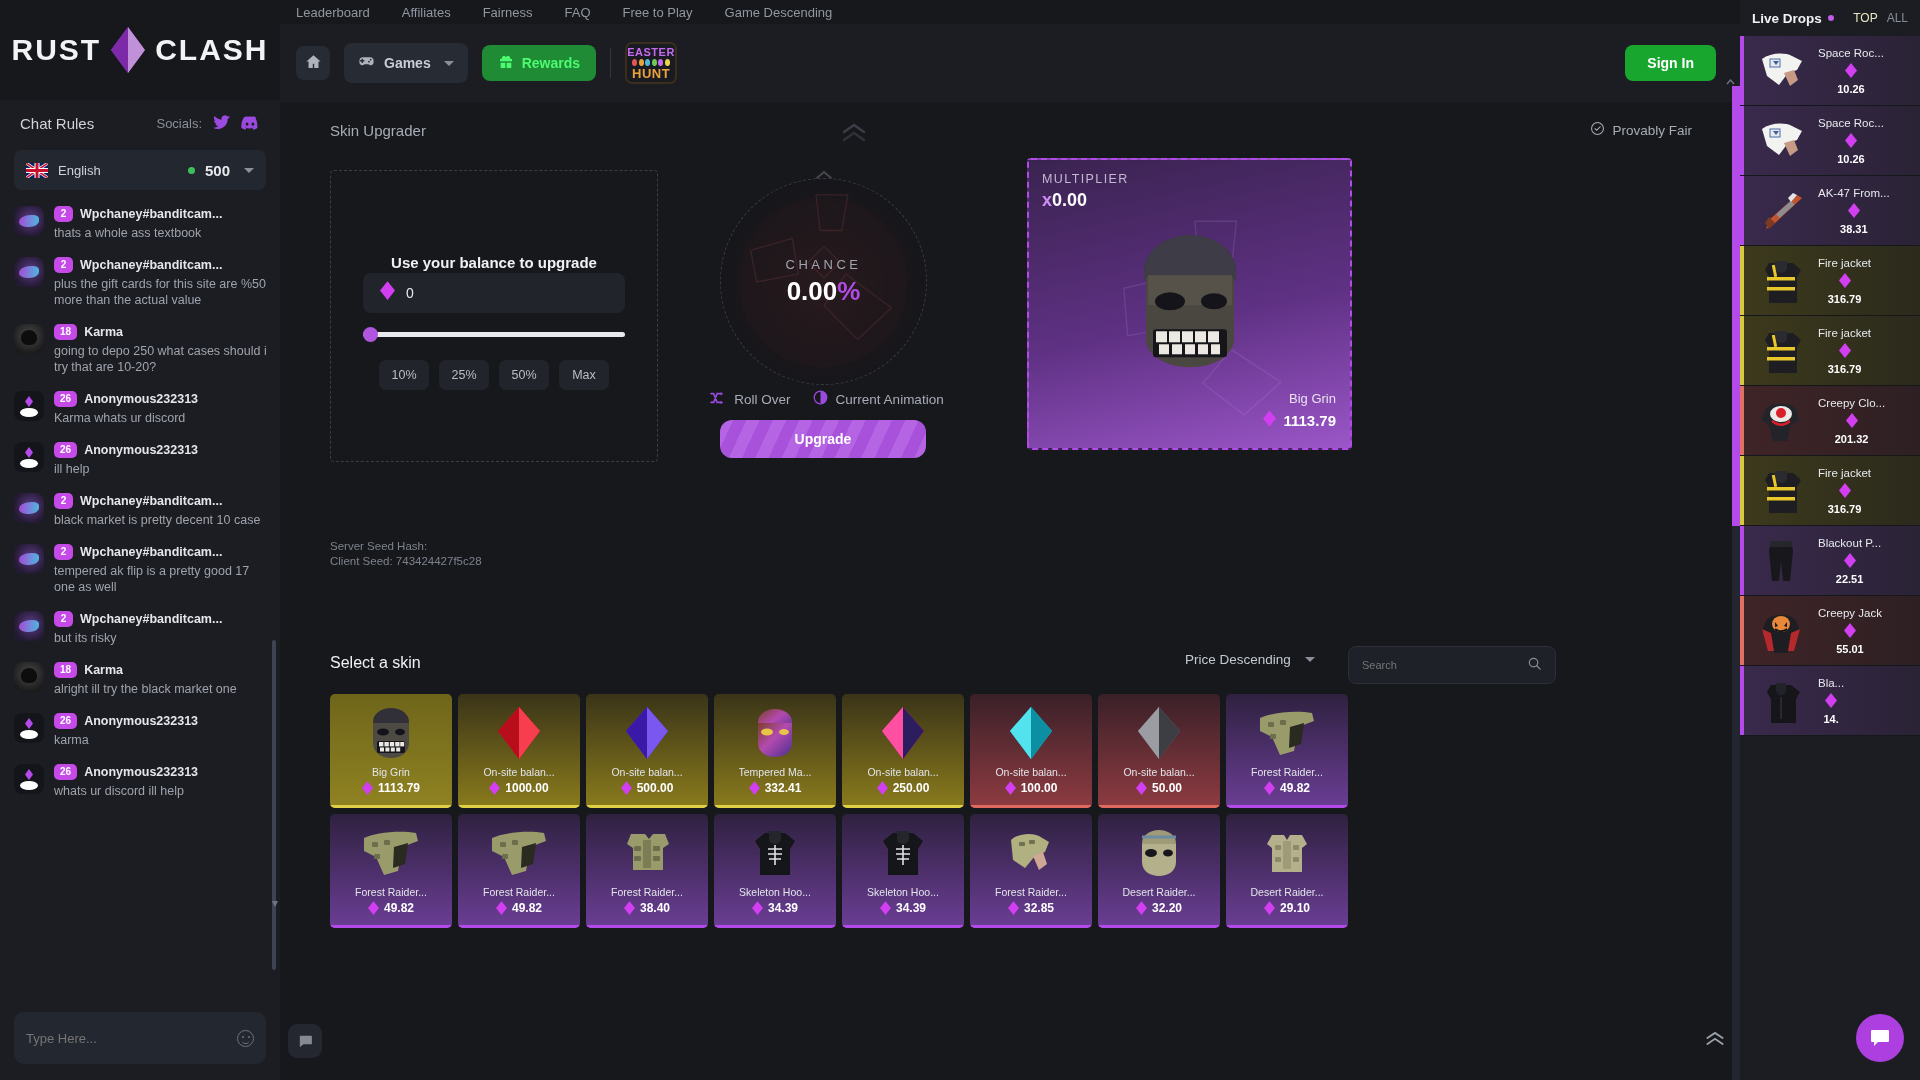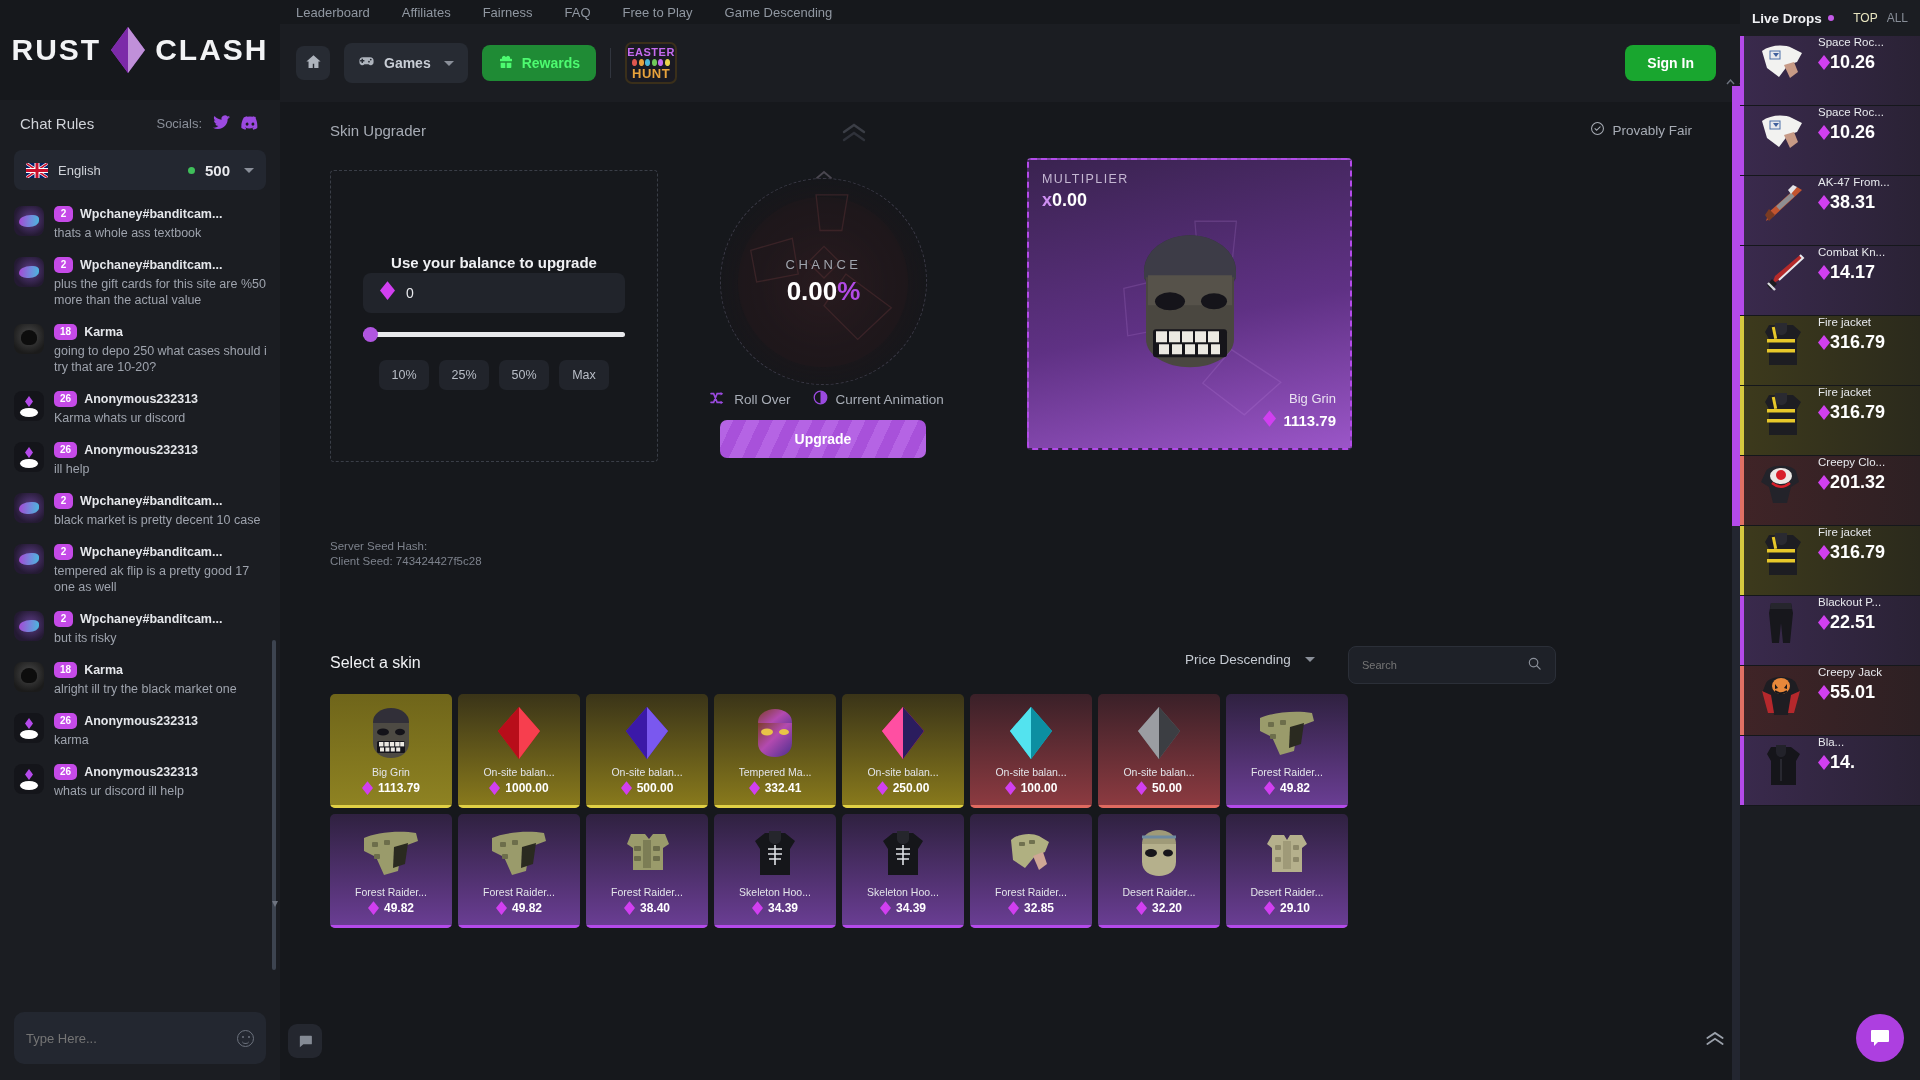"Space Roc..." .drop { align-items: flex-start -> center }
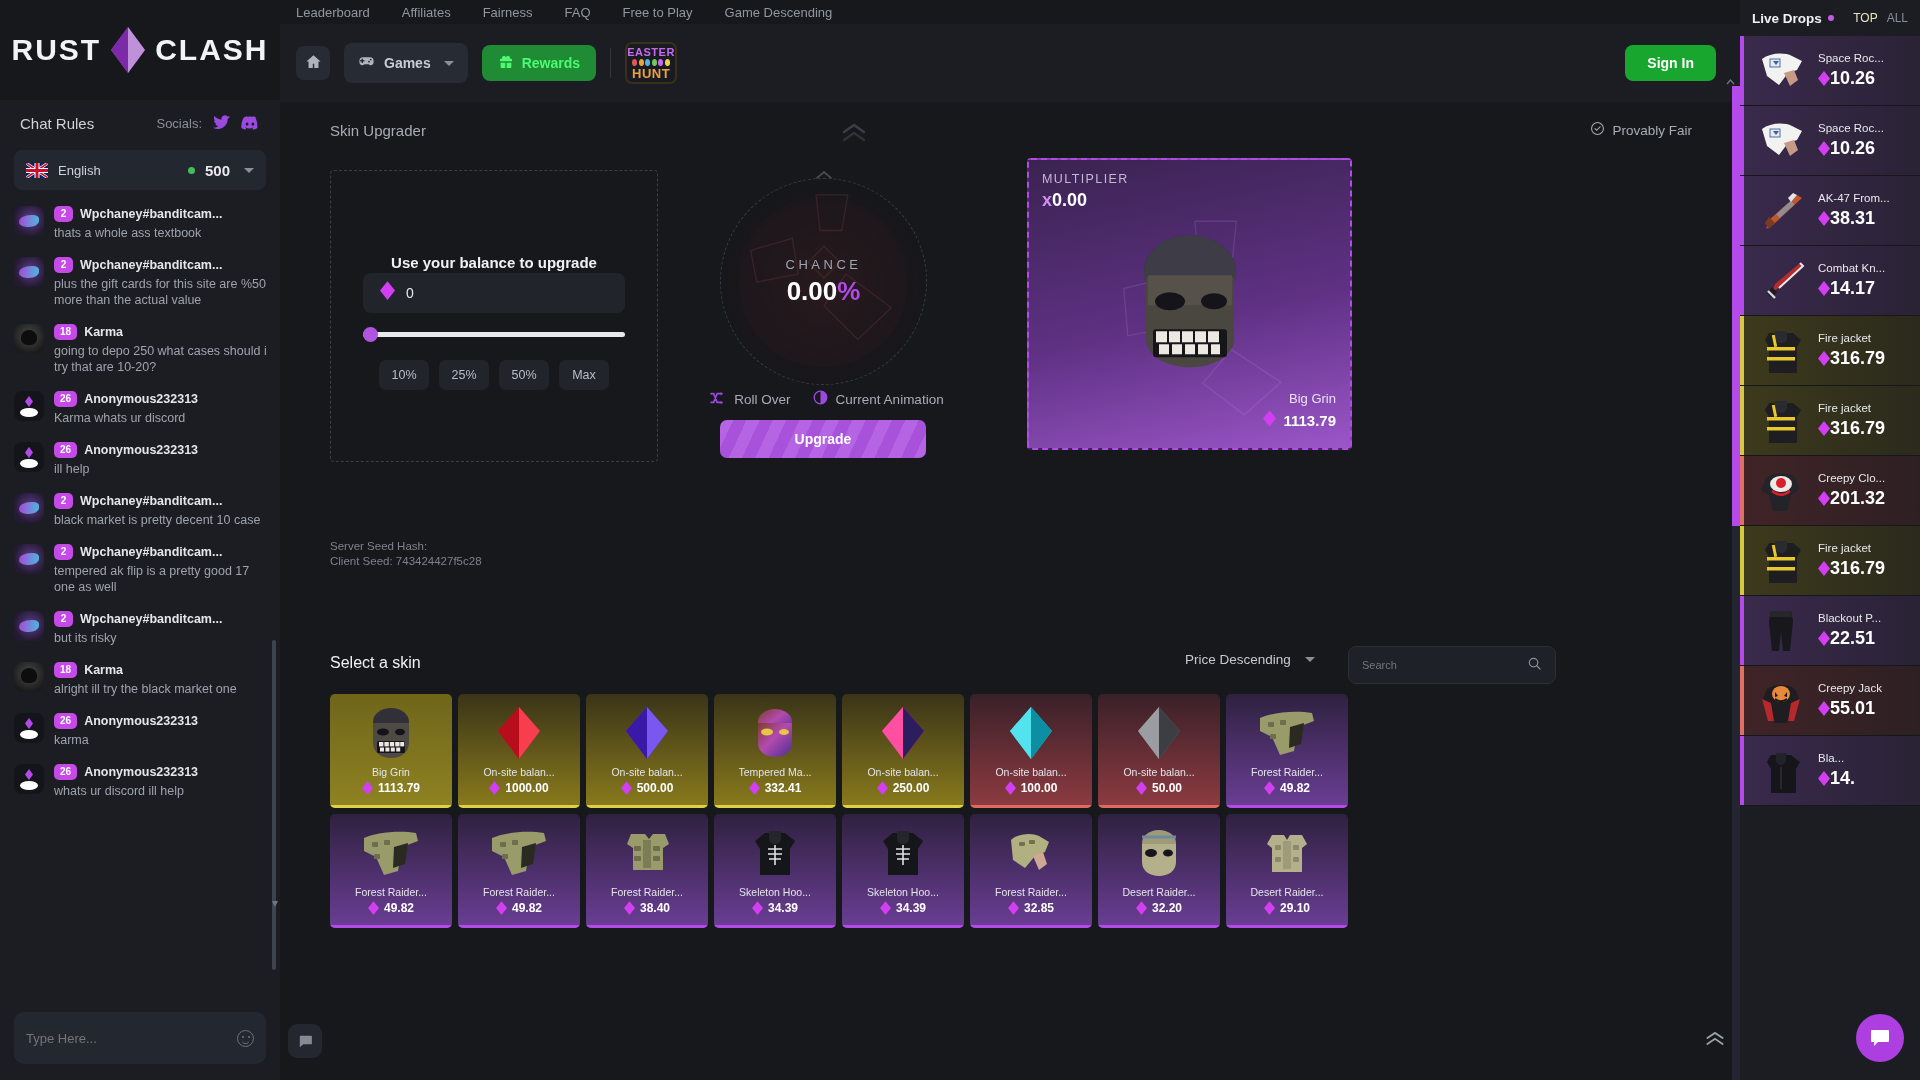"10.26" .drop .dp { flex-direction: none -> column; font-size: 18px -> 11px; gap: none -> 5px }
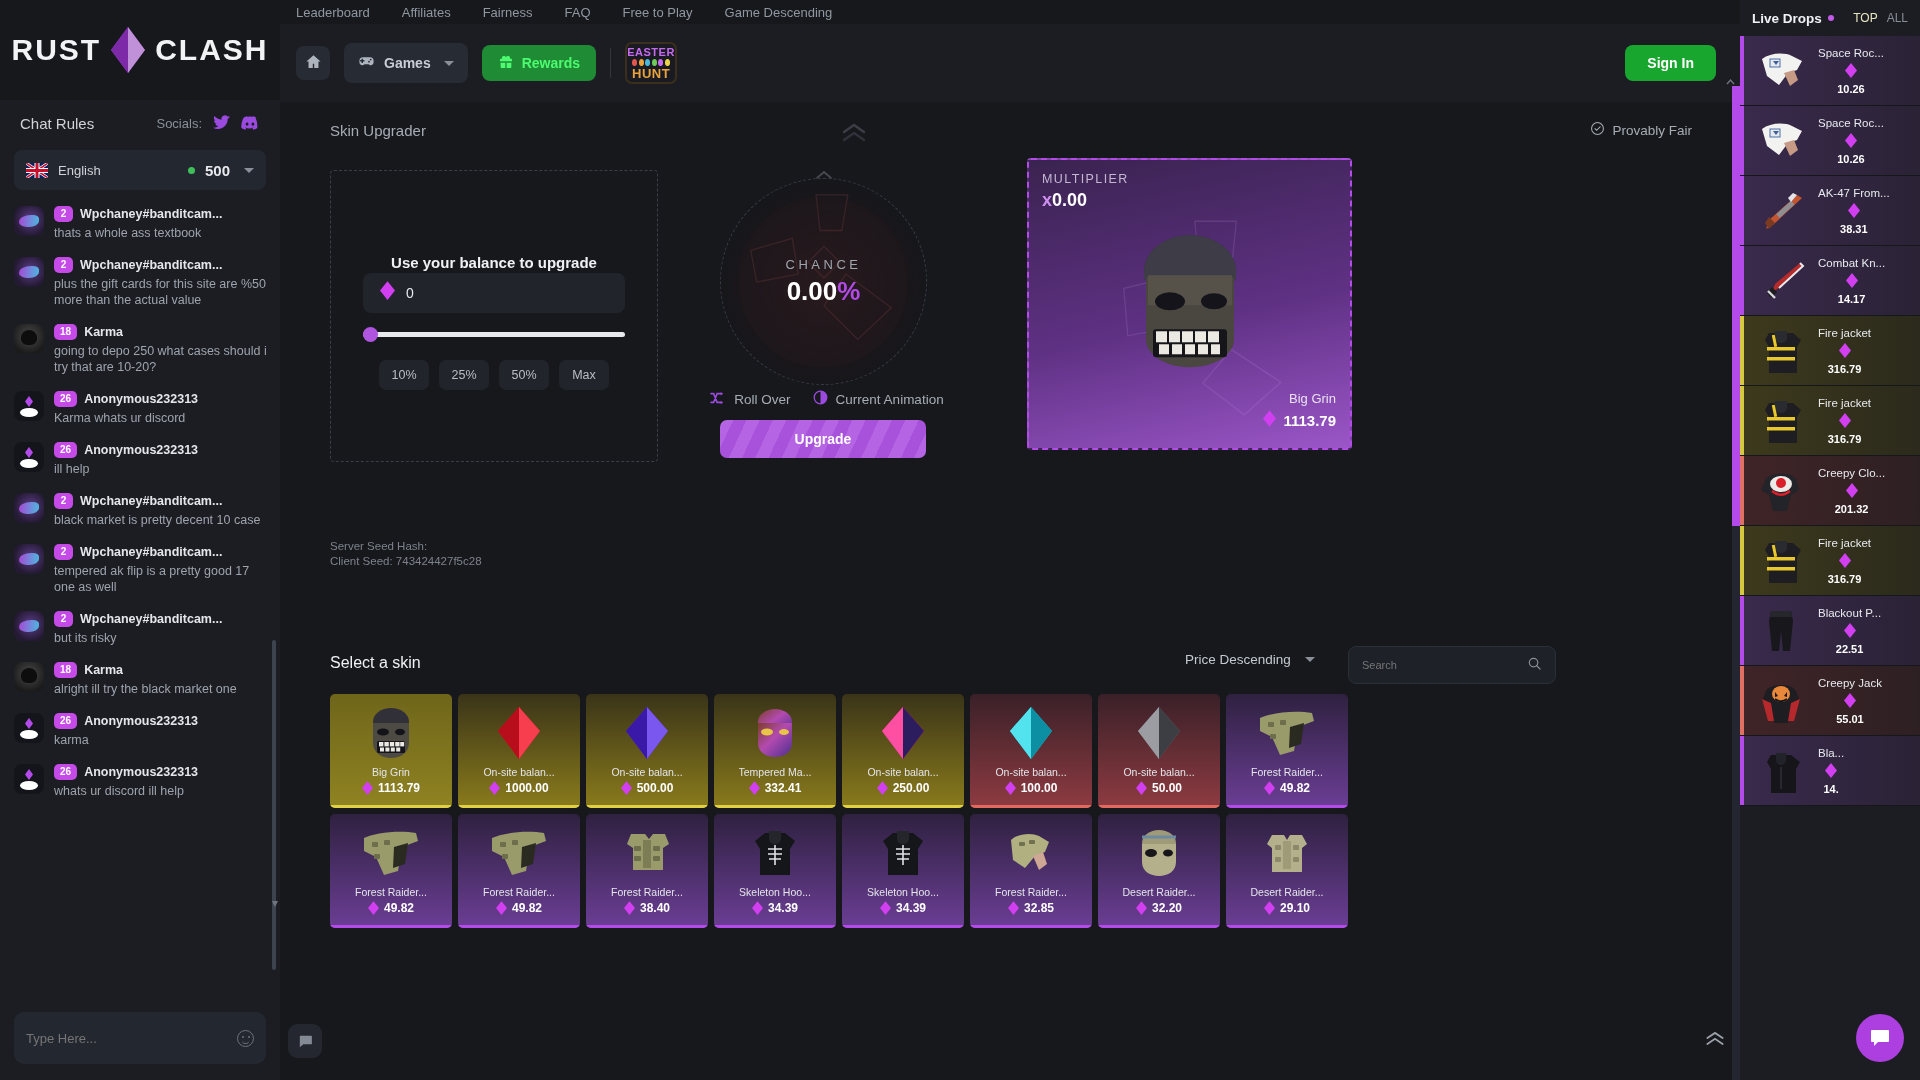"Combat Kn..." div.drop { html: <div> <div> <svg> <path></path> <path></path> <path></path> <path></path> </svg> </div> <div> <div>Combat Kn...</div> <div> <svg> <polygon></polygon> </svg> <span>14.17</span> </div> </div> </div> -> none }
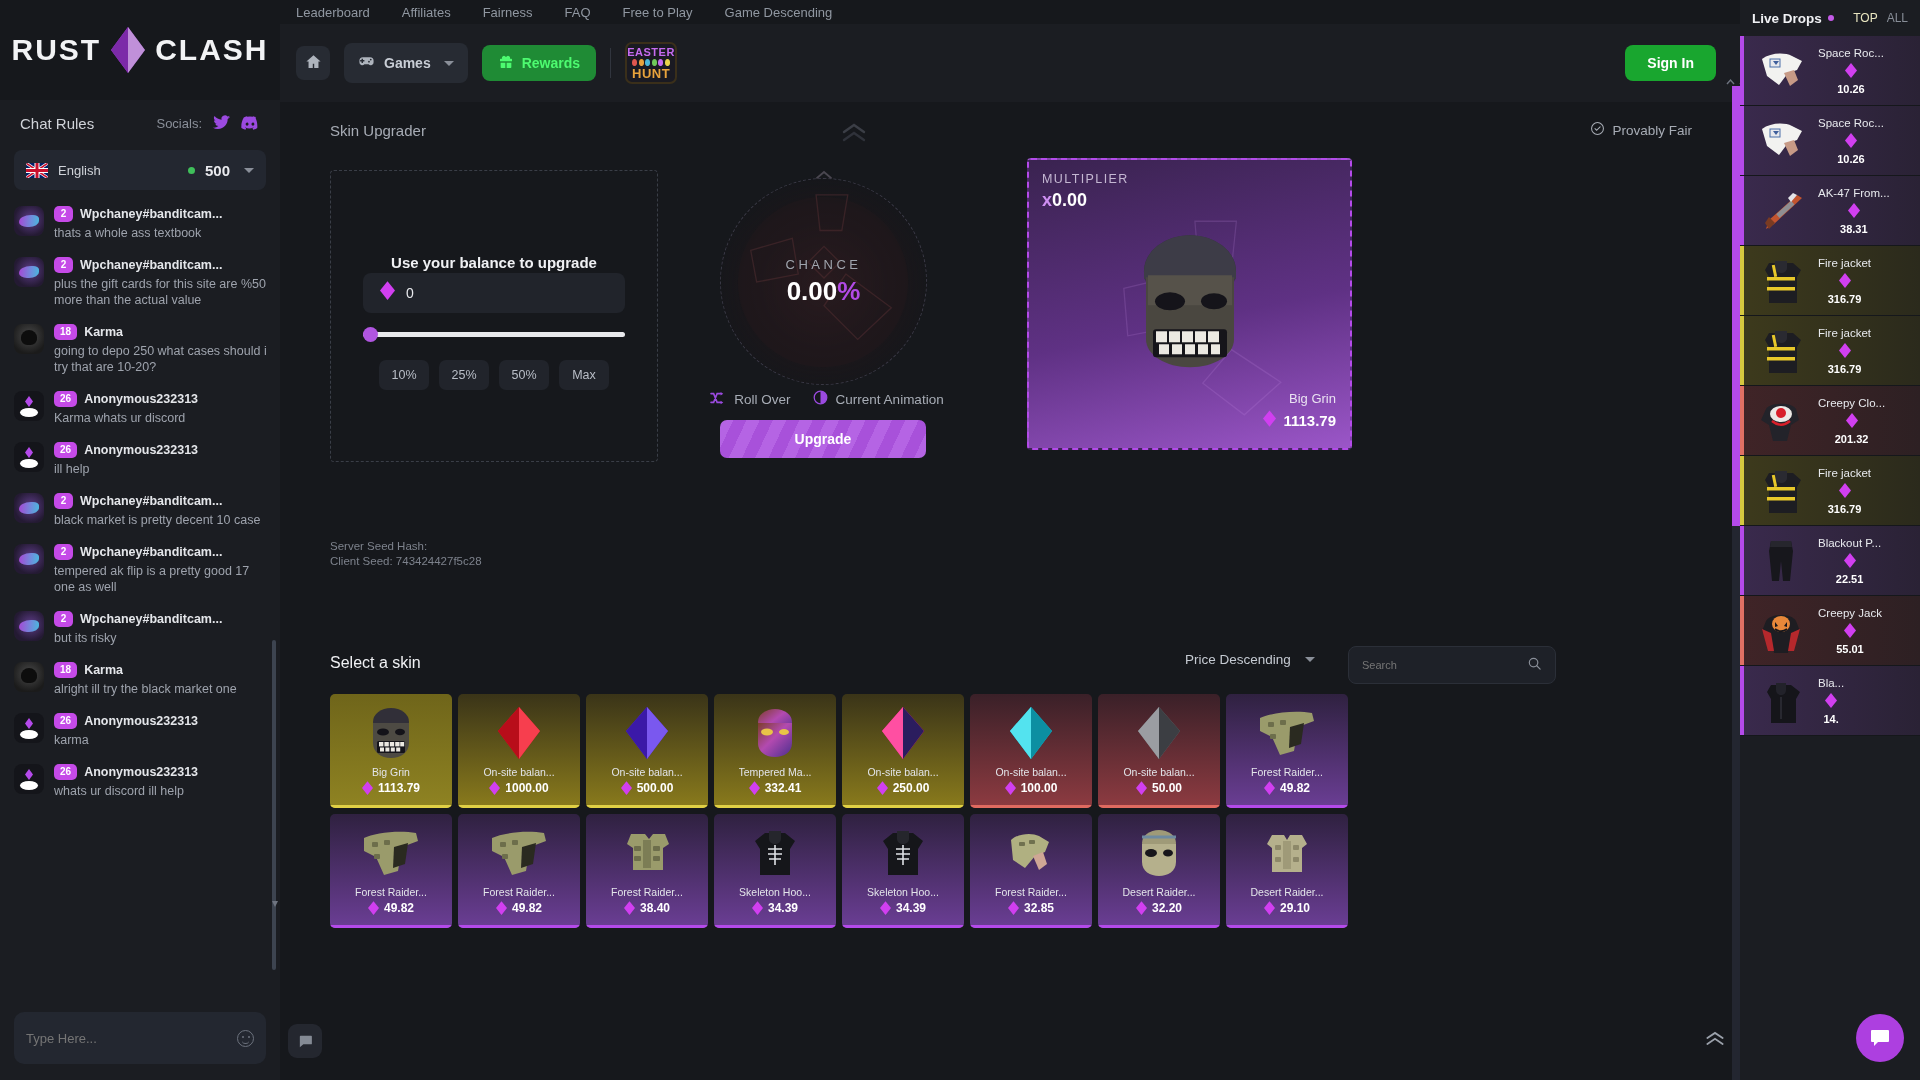"Upgrade" .btn-upgrade { border-radius: 7px -> 12px }
